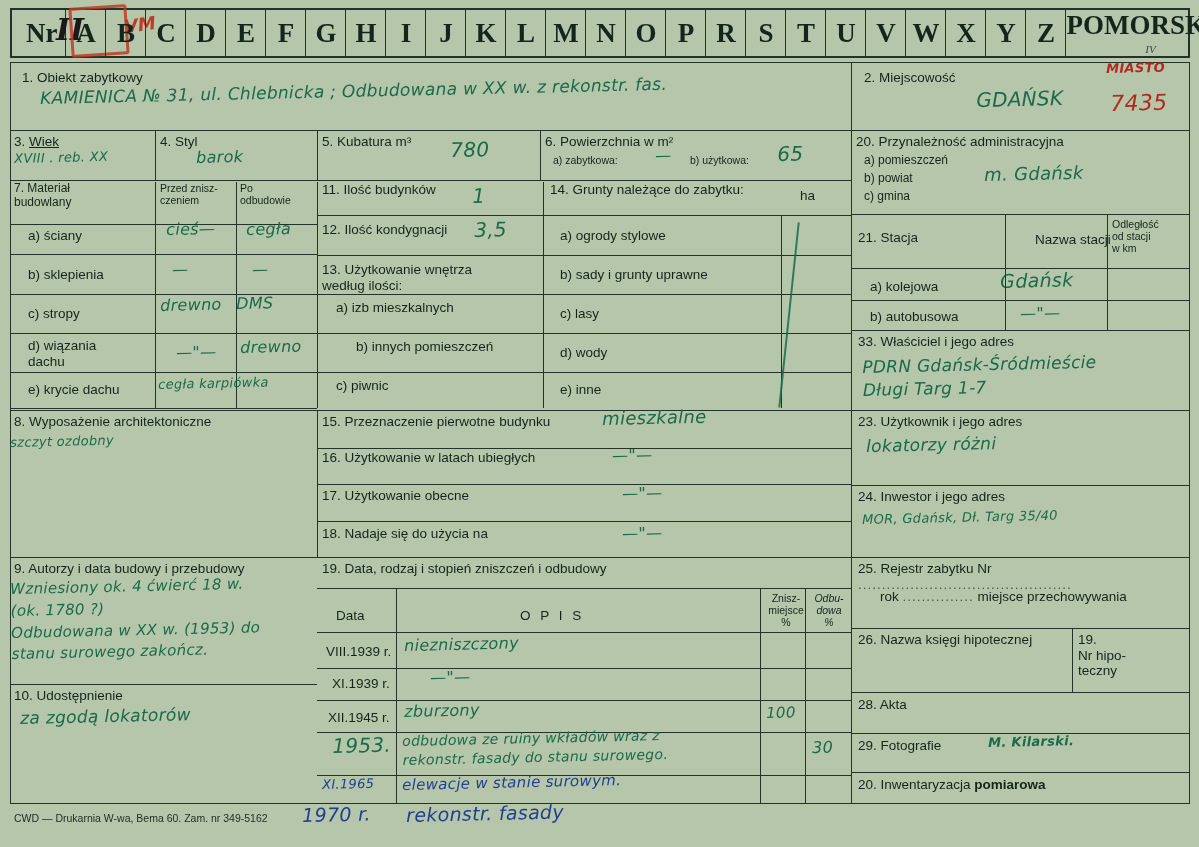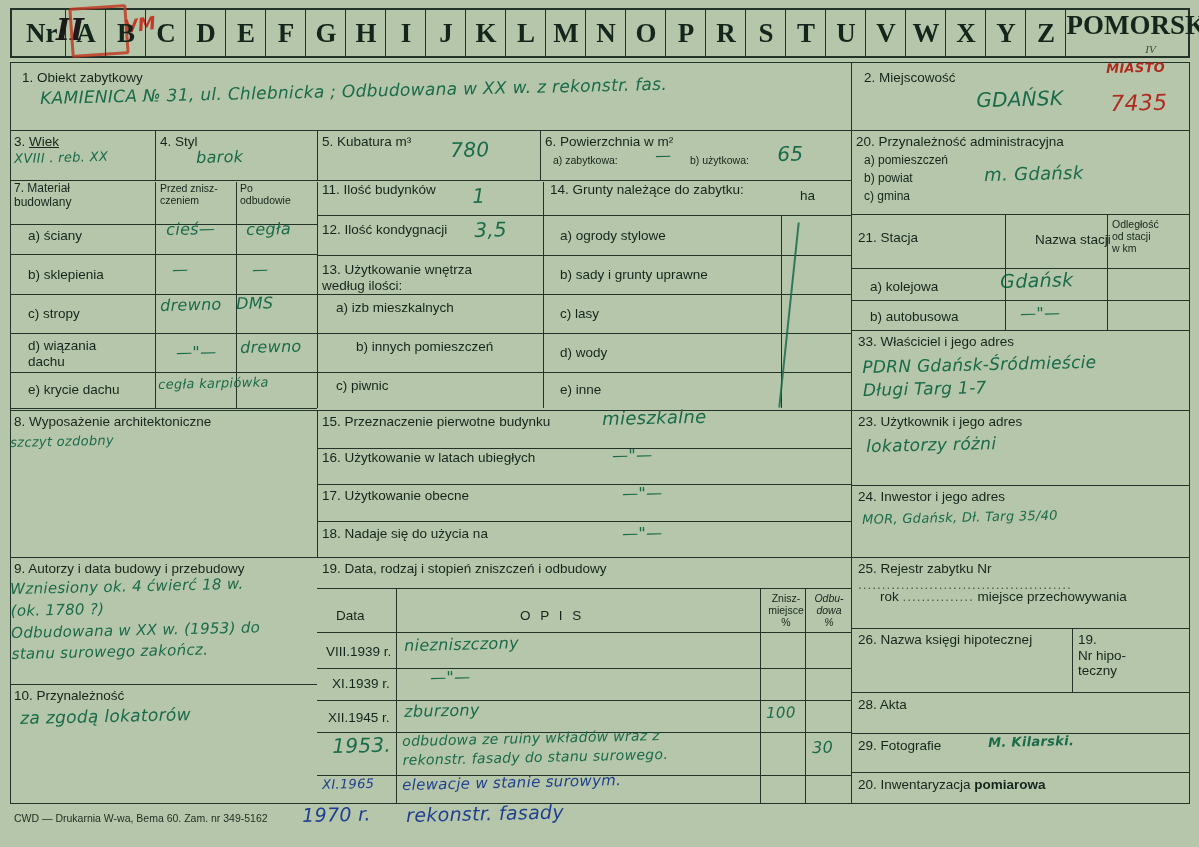"Przynależność" span { text: Przynależność -> Udostępnienie }
